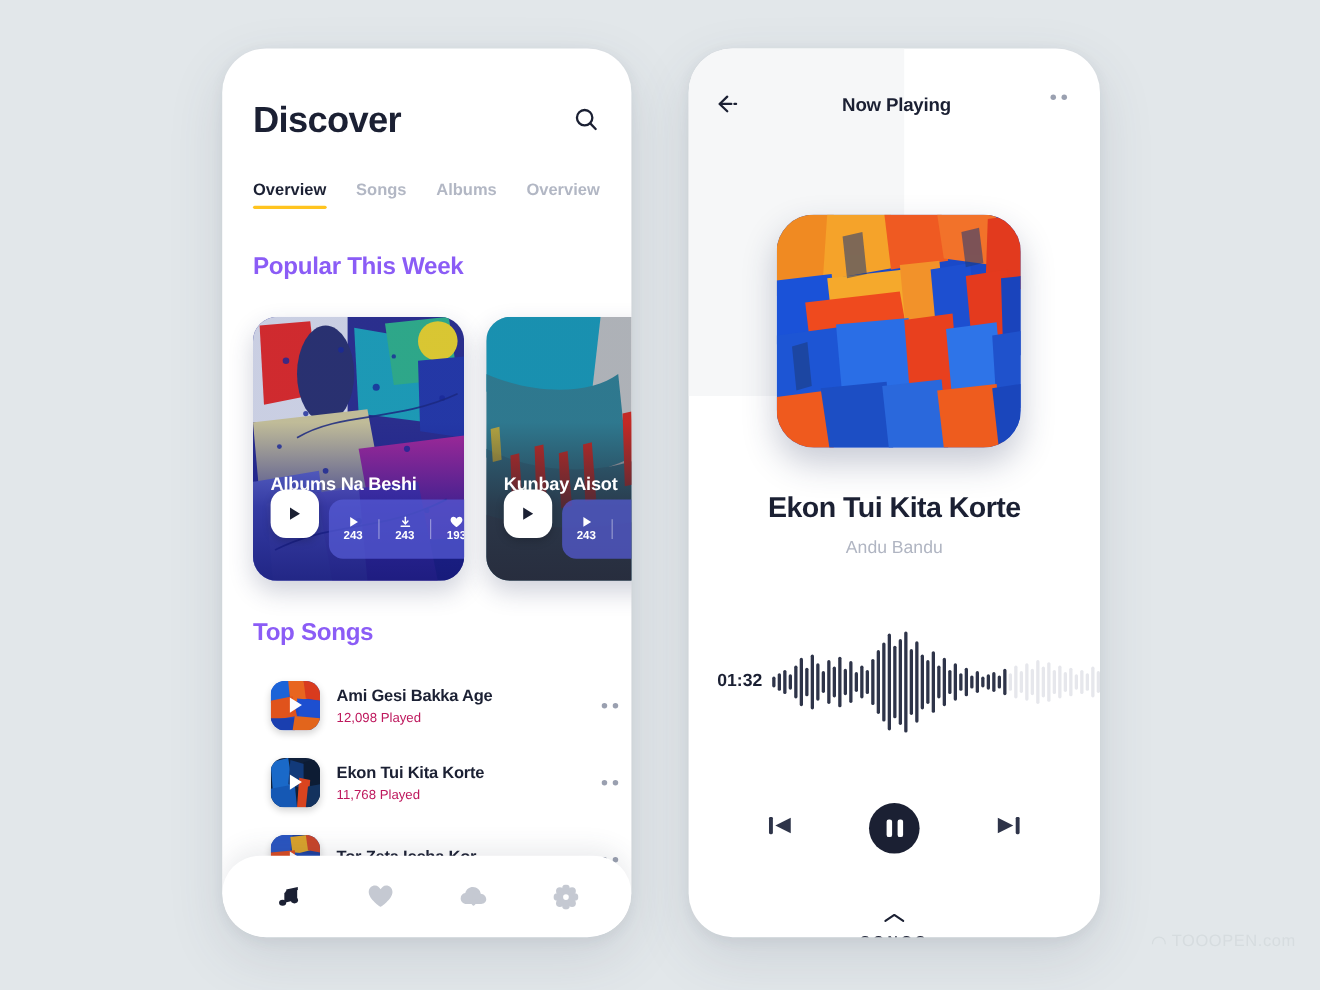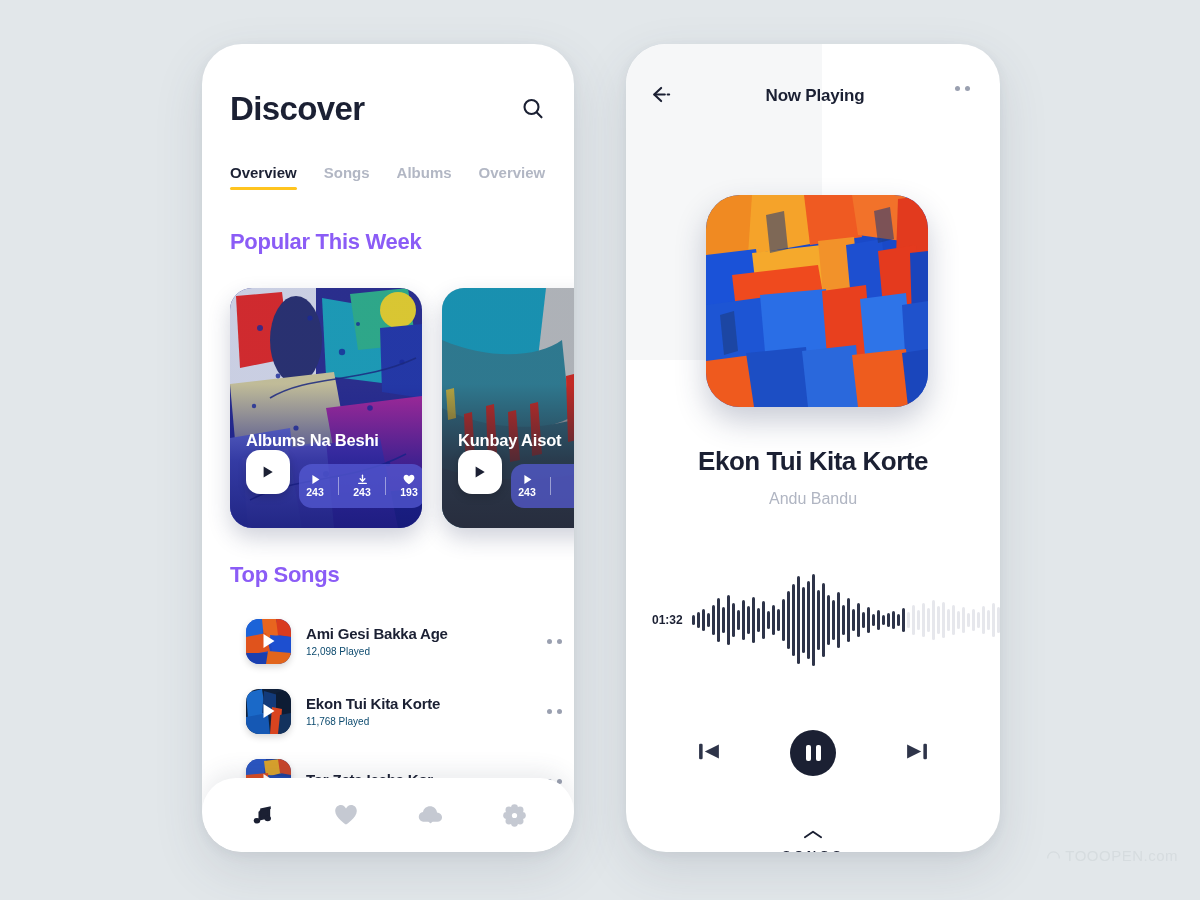"243" .stats { height: 44px -> 54px; padding: 0 1px -> 0 7px }
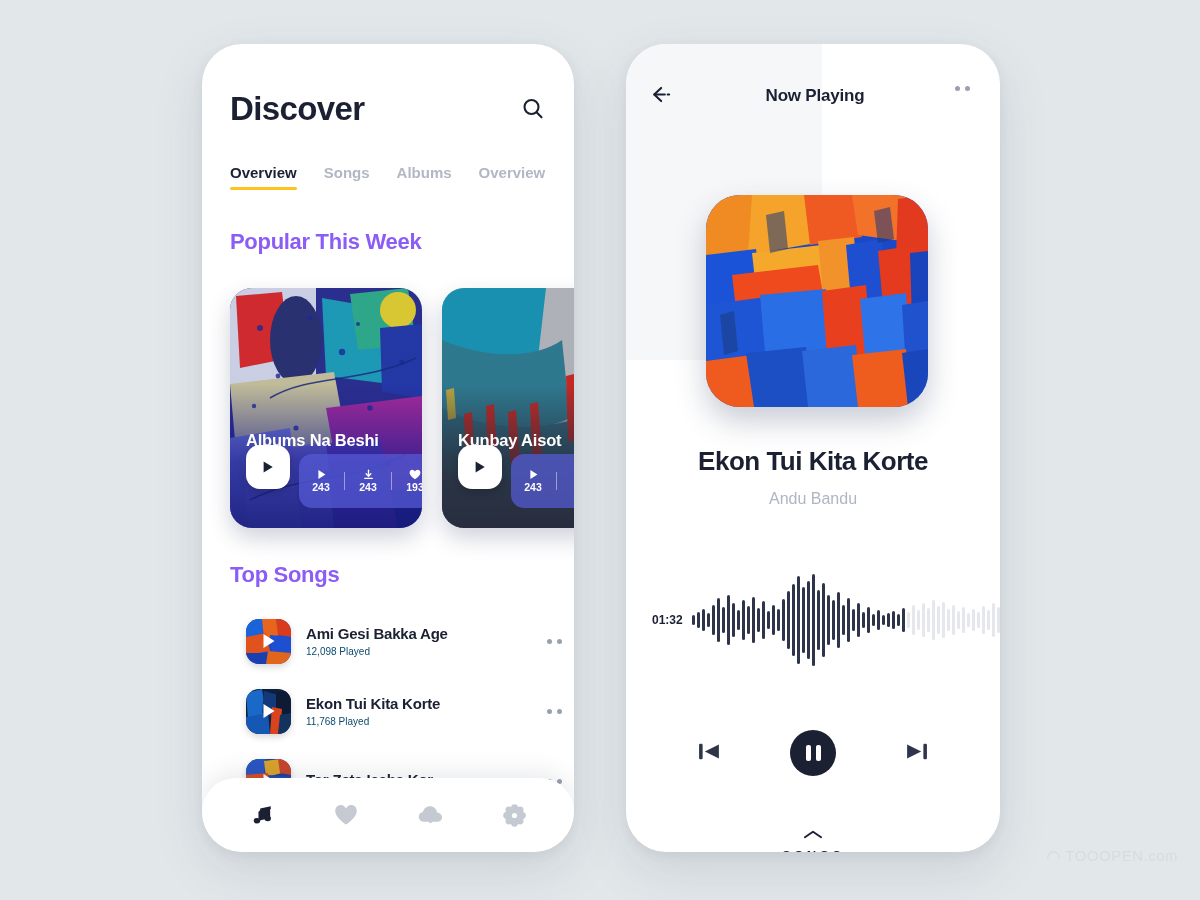"01:32" .tstamp { font-size: 12px -> 16px }
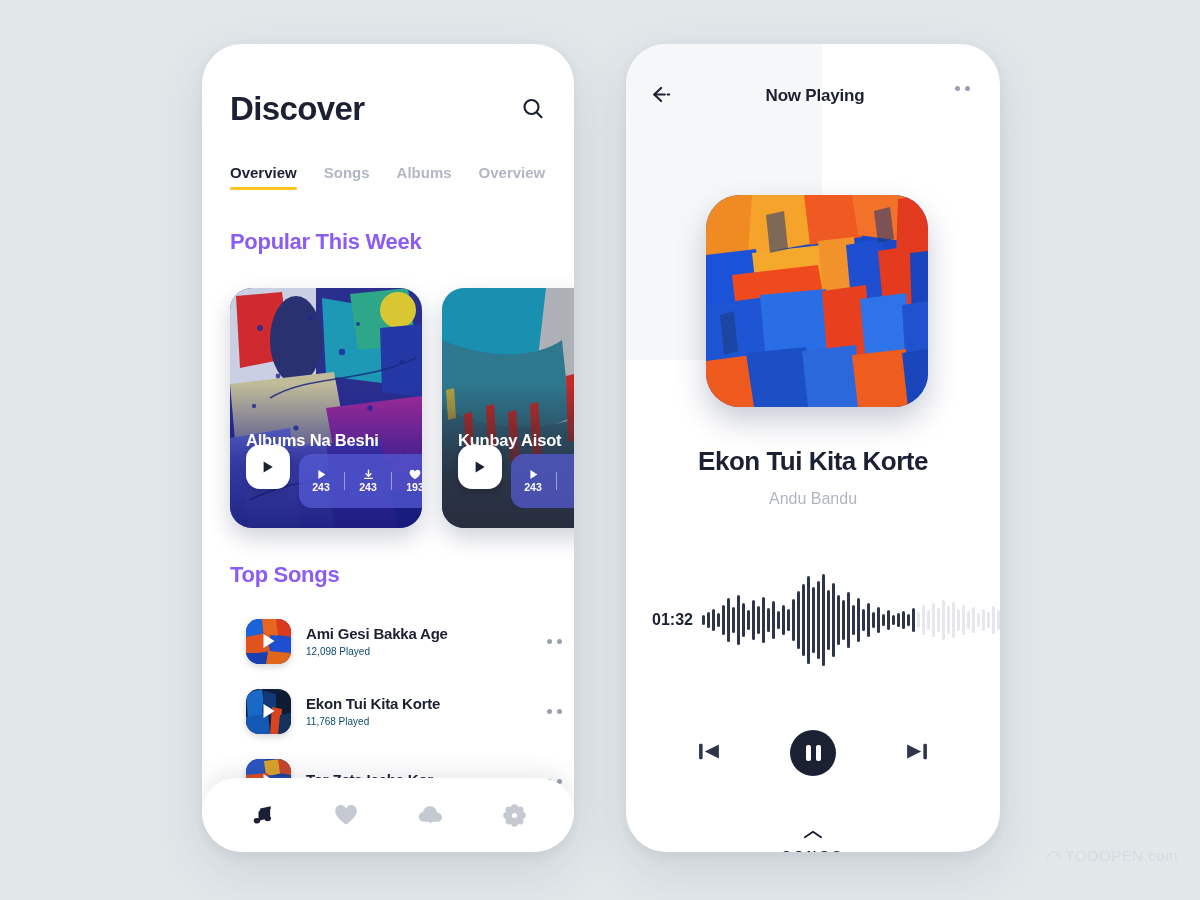"12,098 Played" .song-sub { color: #0c4a6e -> #be185d; font-size: 10px -> 12px }
